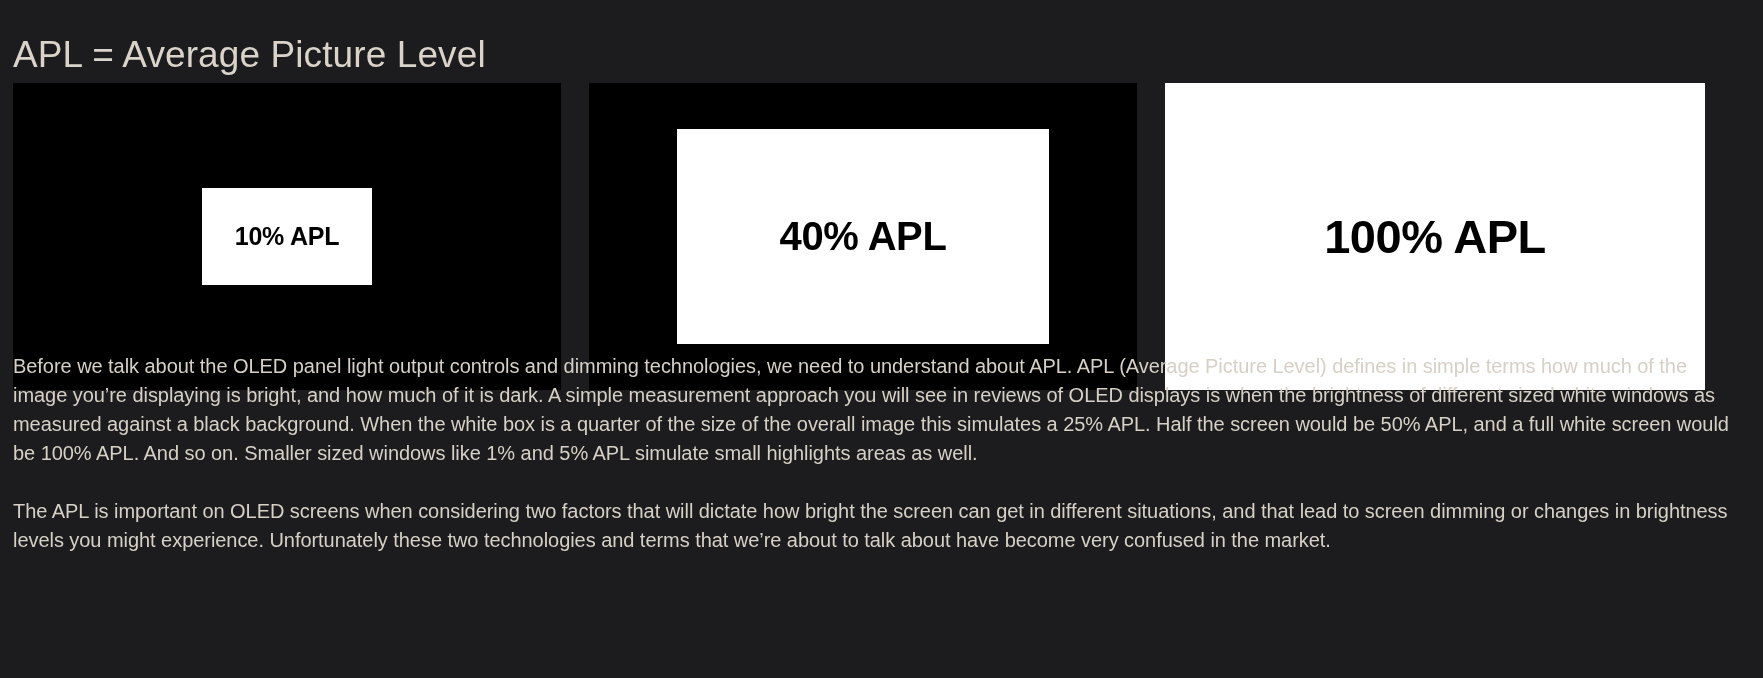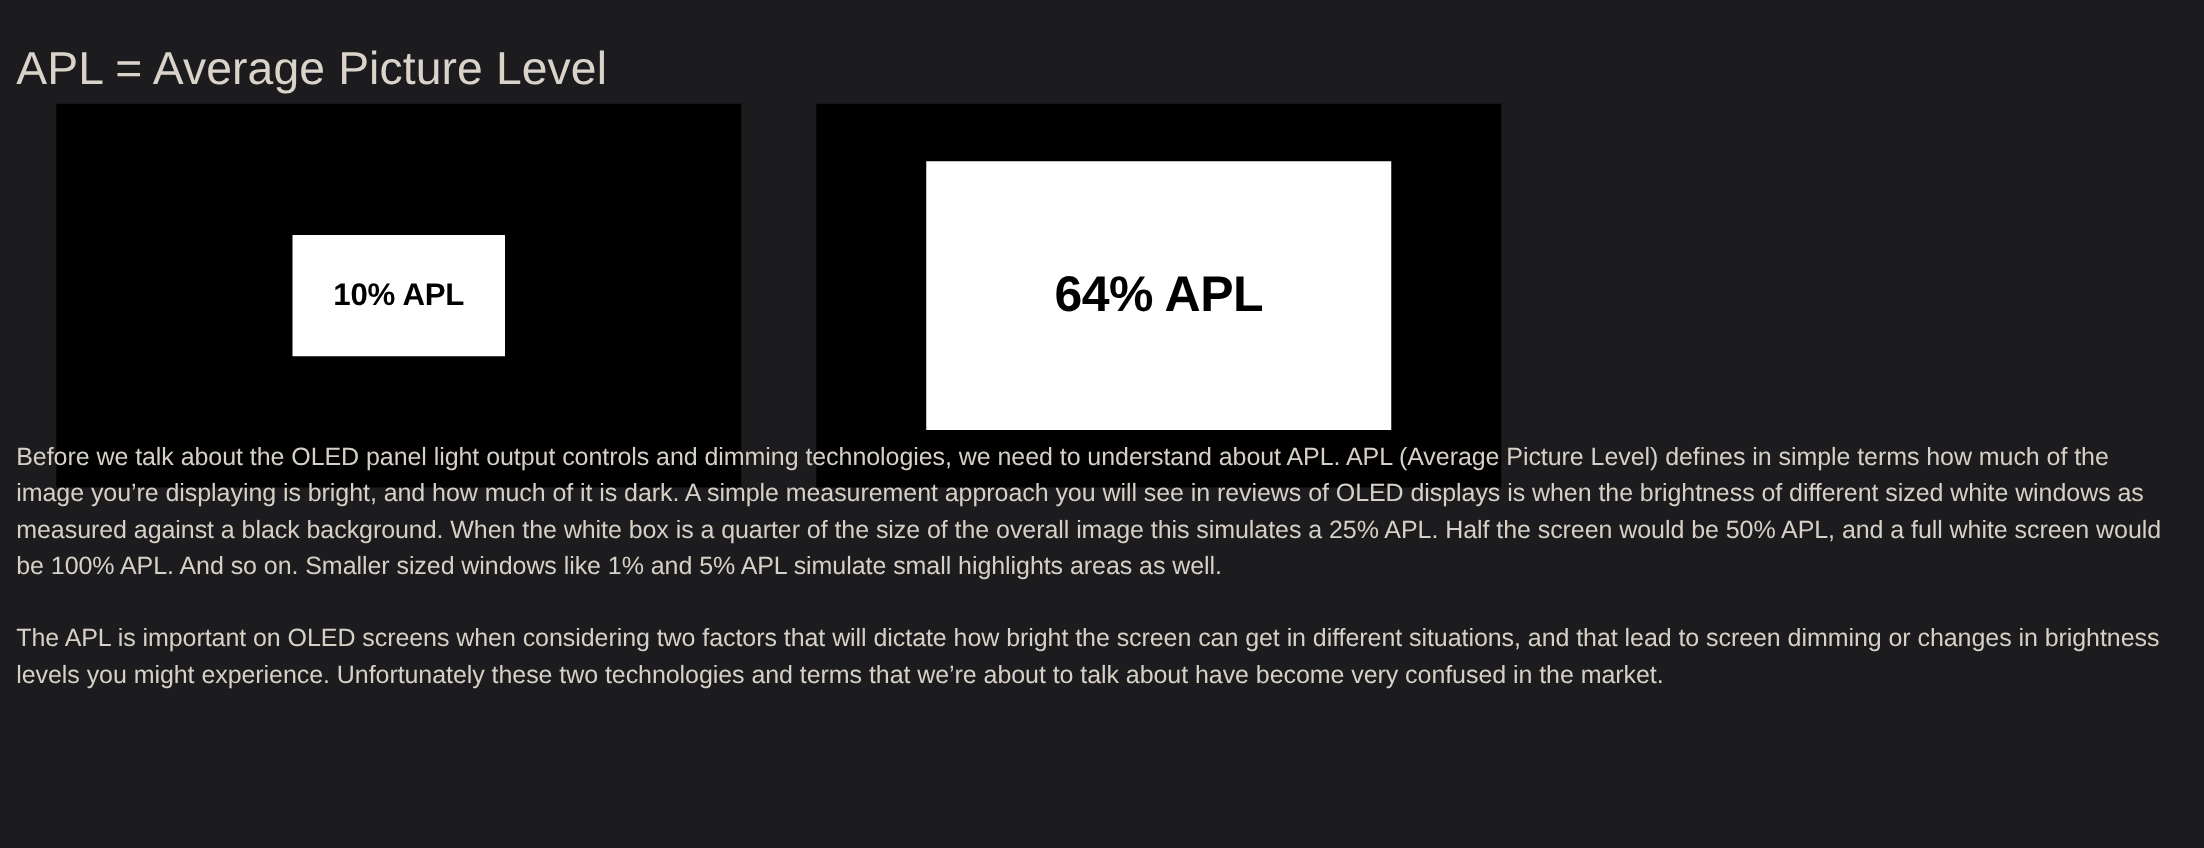"10% APL" .apl-panel { margin-left: 32px -> none }
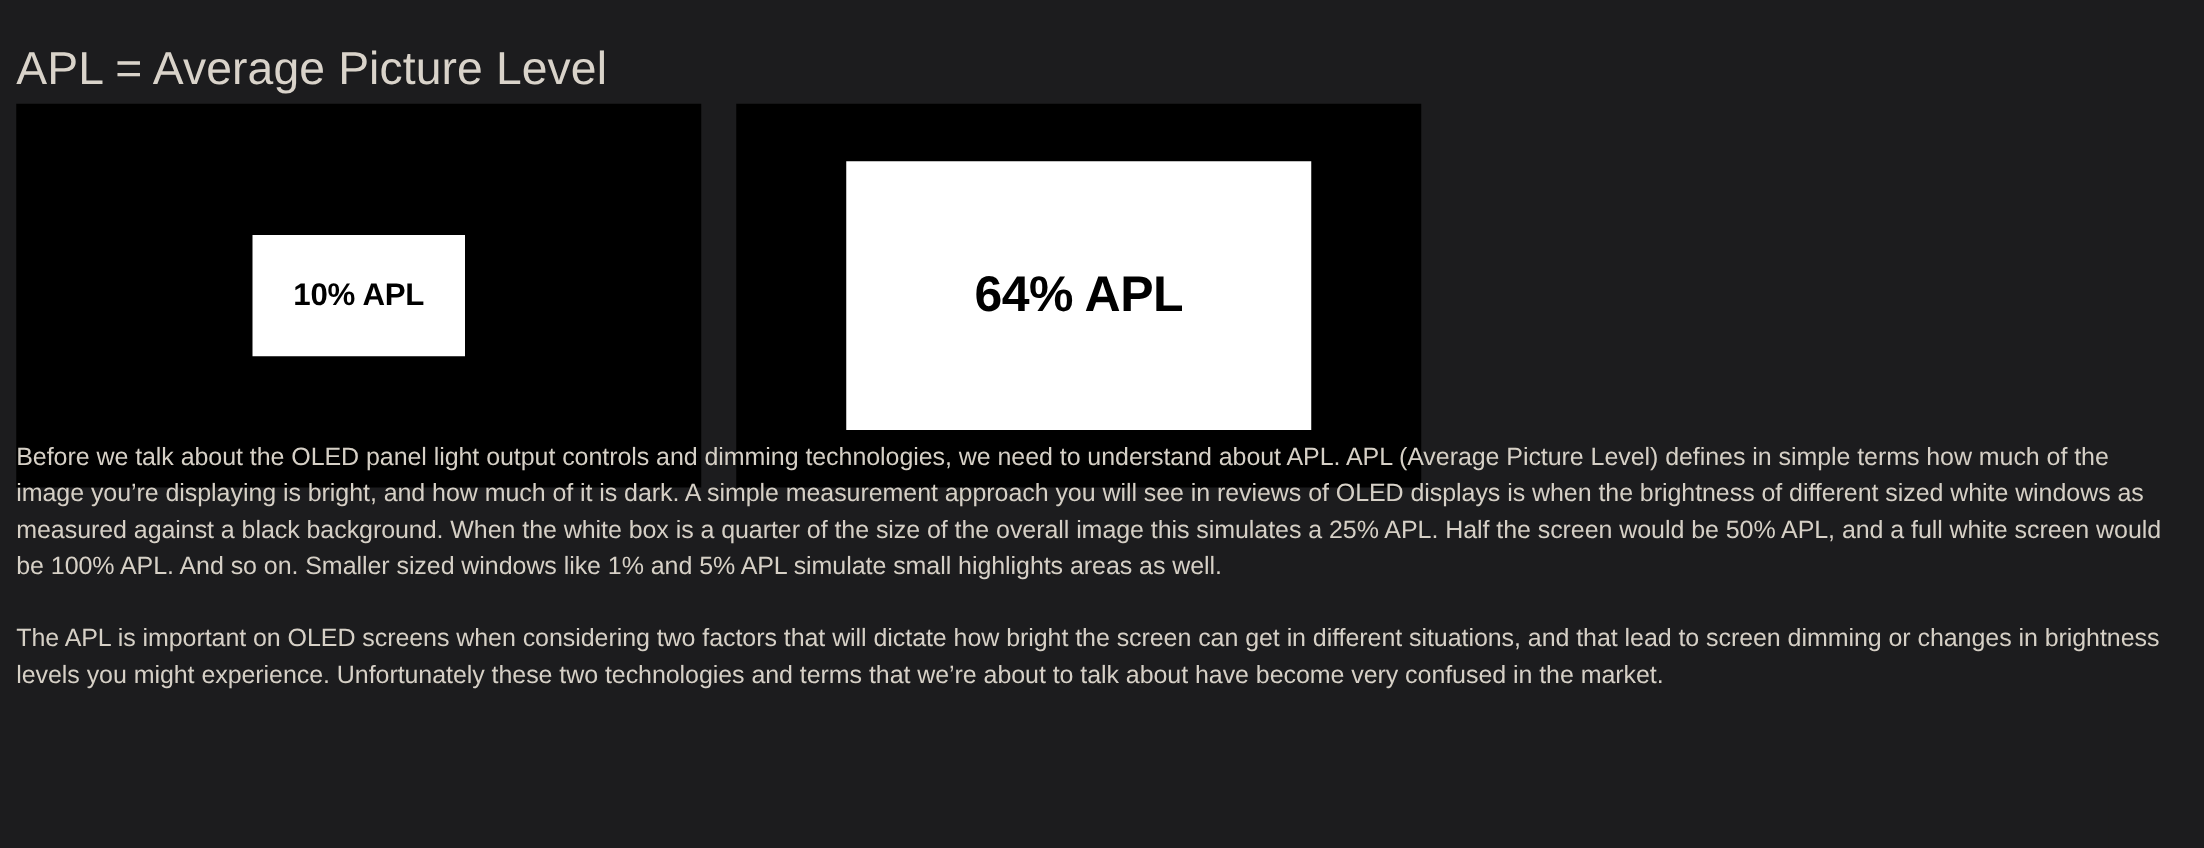"64% APL" span { text: 64% -> 40% }
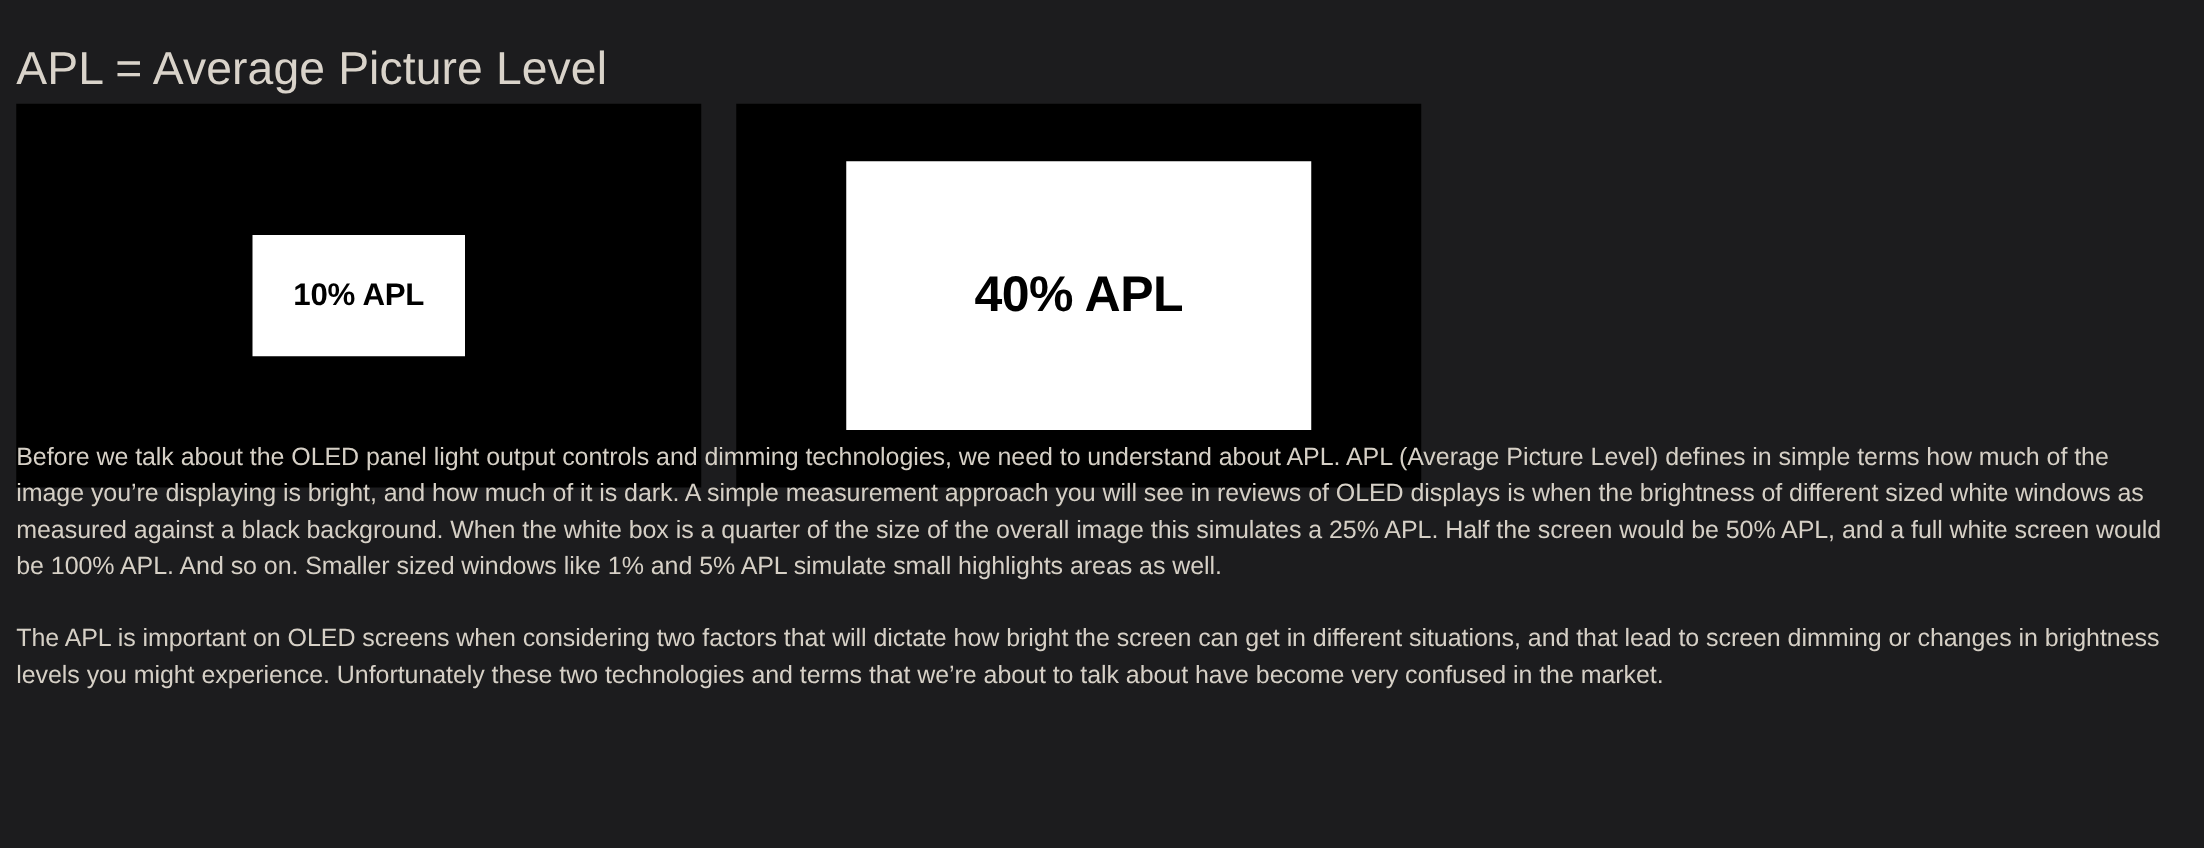"100% APL" div.apl-panel { html: none -> <div> <div> <span>100% APL</span> </div> </div> }
